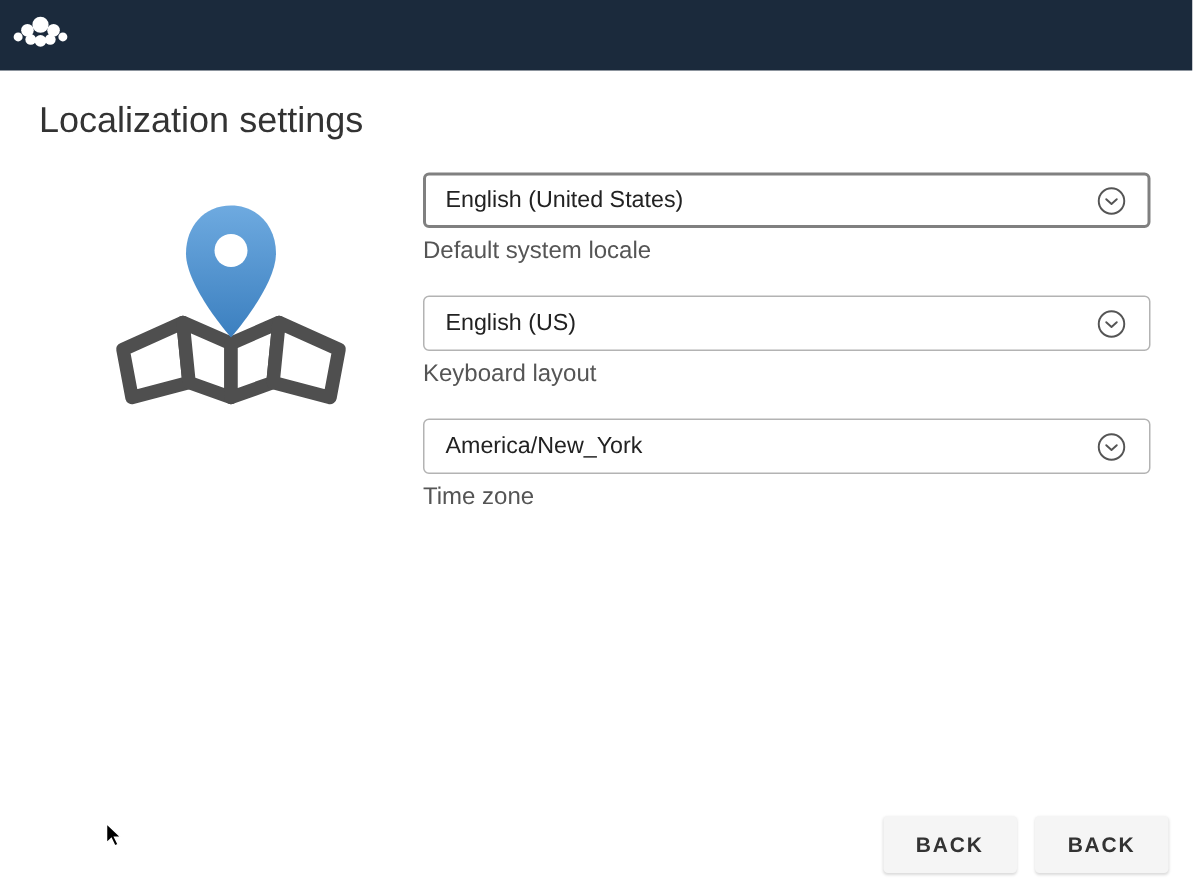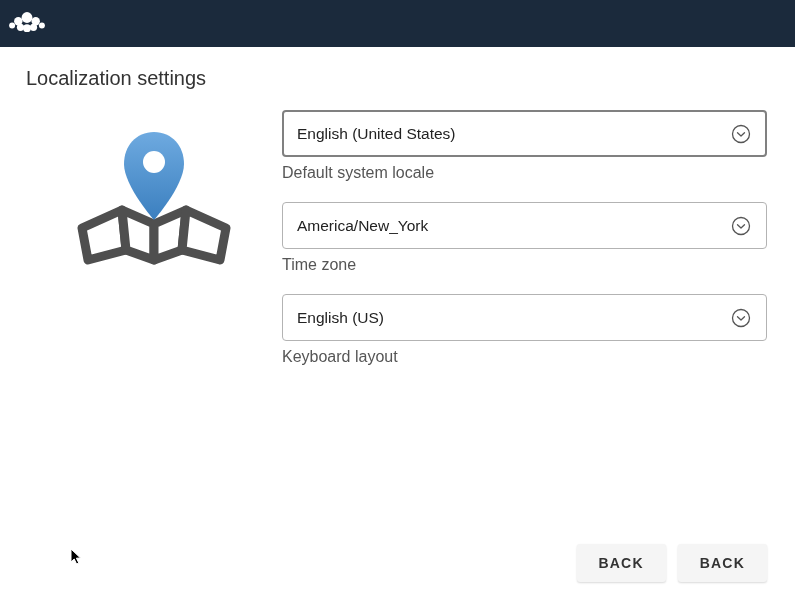"Localization settings" h1.page-title { font-size: 20px -> 24px }
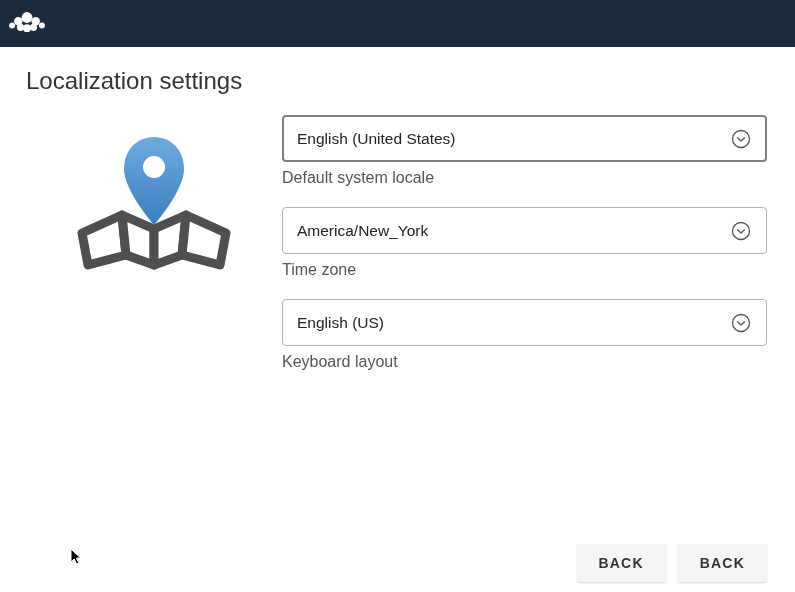"English (United States)" .select { height: 47px -> 37px }
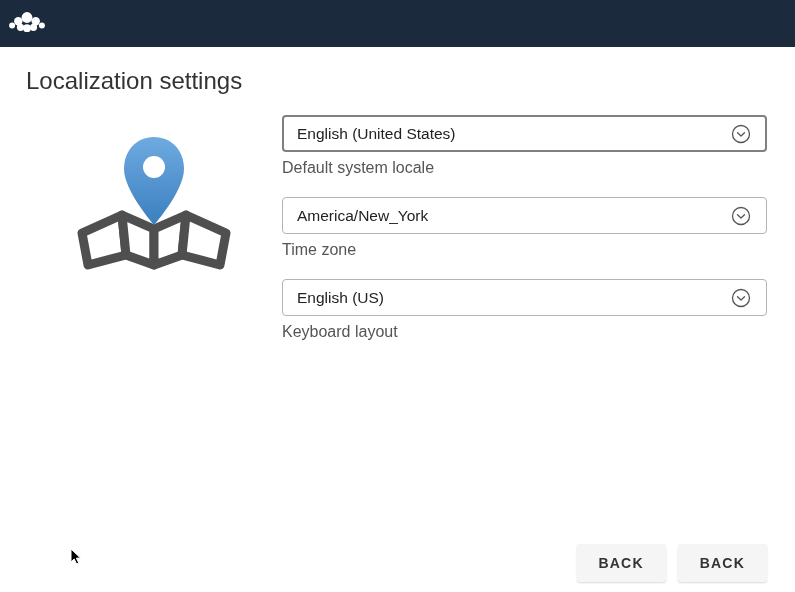"America/New_York" div.field { order: before "English (US)" -> after "English (US)" }
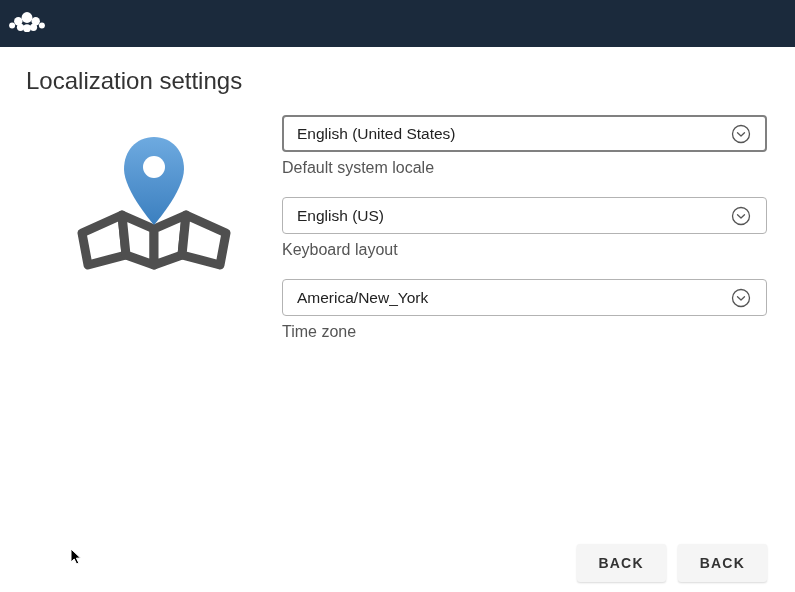"BACK" .footer { right: 28px -> 16px }
